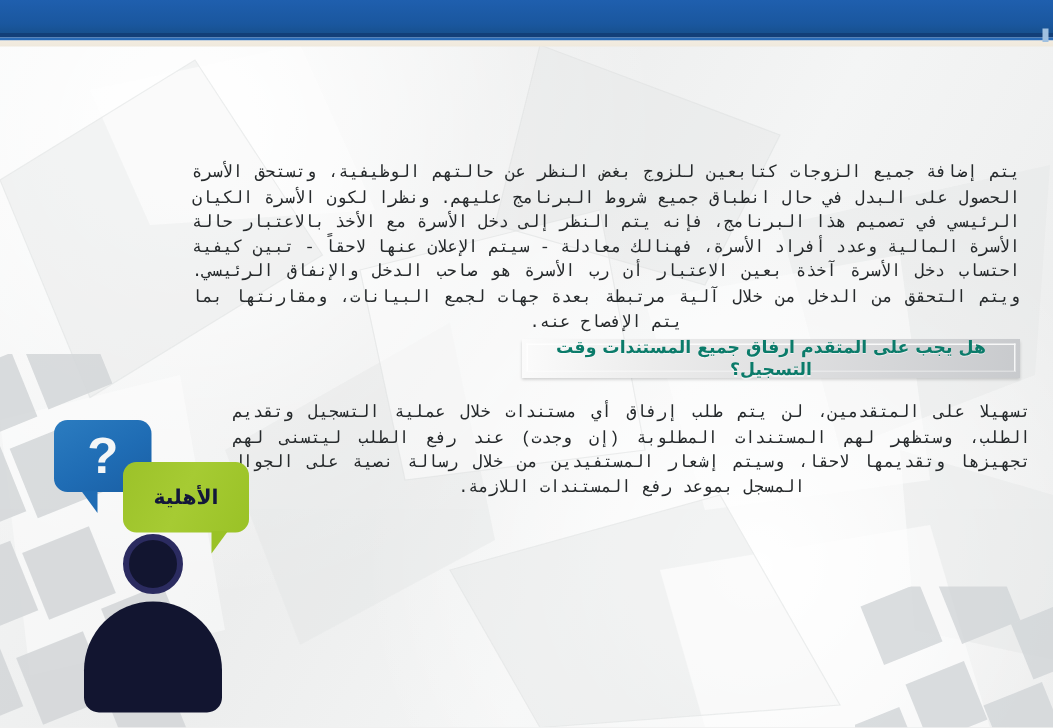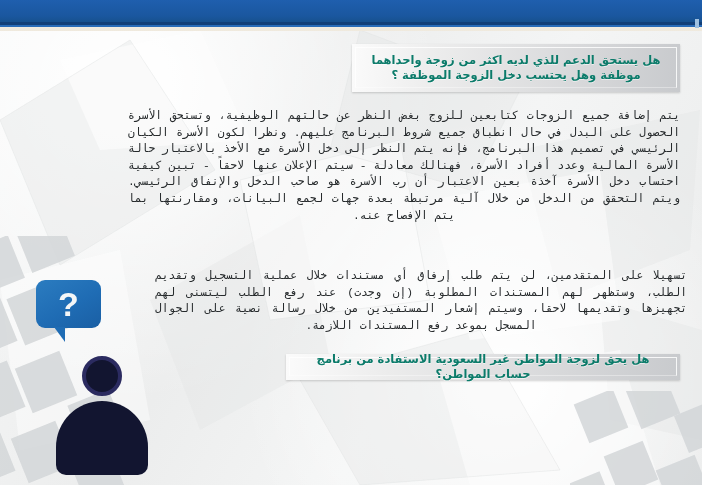"هل يستحق الدعم للذي لديه" div.qbanner { html: <div> <div> <div>هل يستحق الدعم للذي لديه اكثر من زوجة واحداهما موظفة وهل يحتسب دخل الزوجة الموظفة ؟</div> </div> </div> -> none }
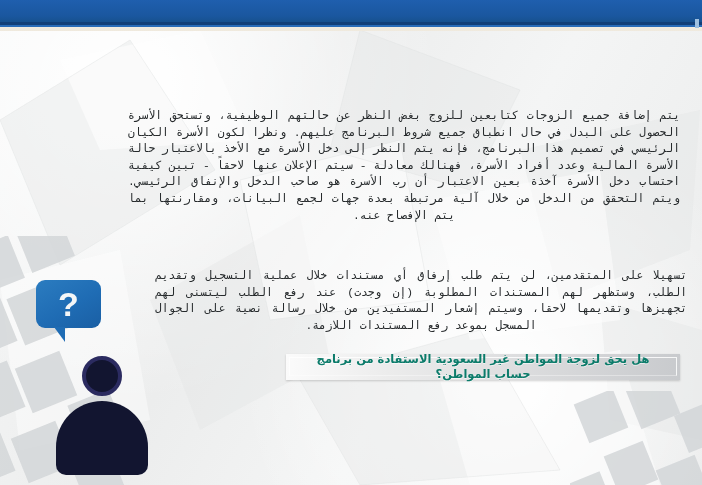"هل يجب على المتقدم ارفاق" div.qbanner { html: none -> <div> <div> <div>هل يجب على المتقدم ارفاق جميع المستندات وقت التسجيل؟</div> </div> </div> }
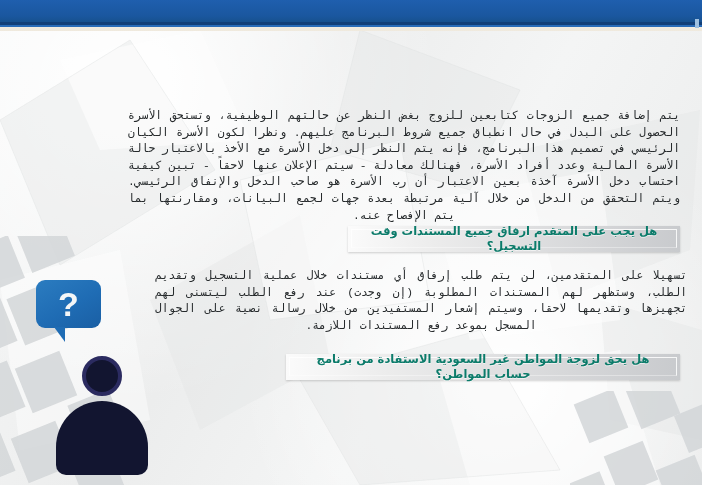"الأهلية" div.bubble { html: none -> <div> <div>الأهلية</div> <div></div> </div> }
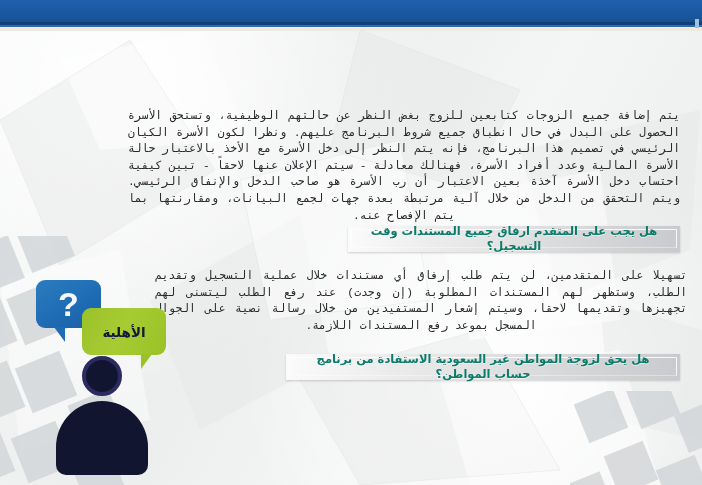"هل يحق لزوجة المواطن غير" div.qbanner { html: <div> <div> <div>هل يحق لزوجة المواطن غير السعودية الاستفادة من برنامج حساب المواطن؟</div> </div> </div> -> none }
